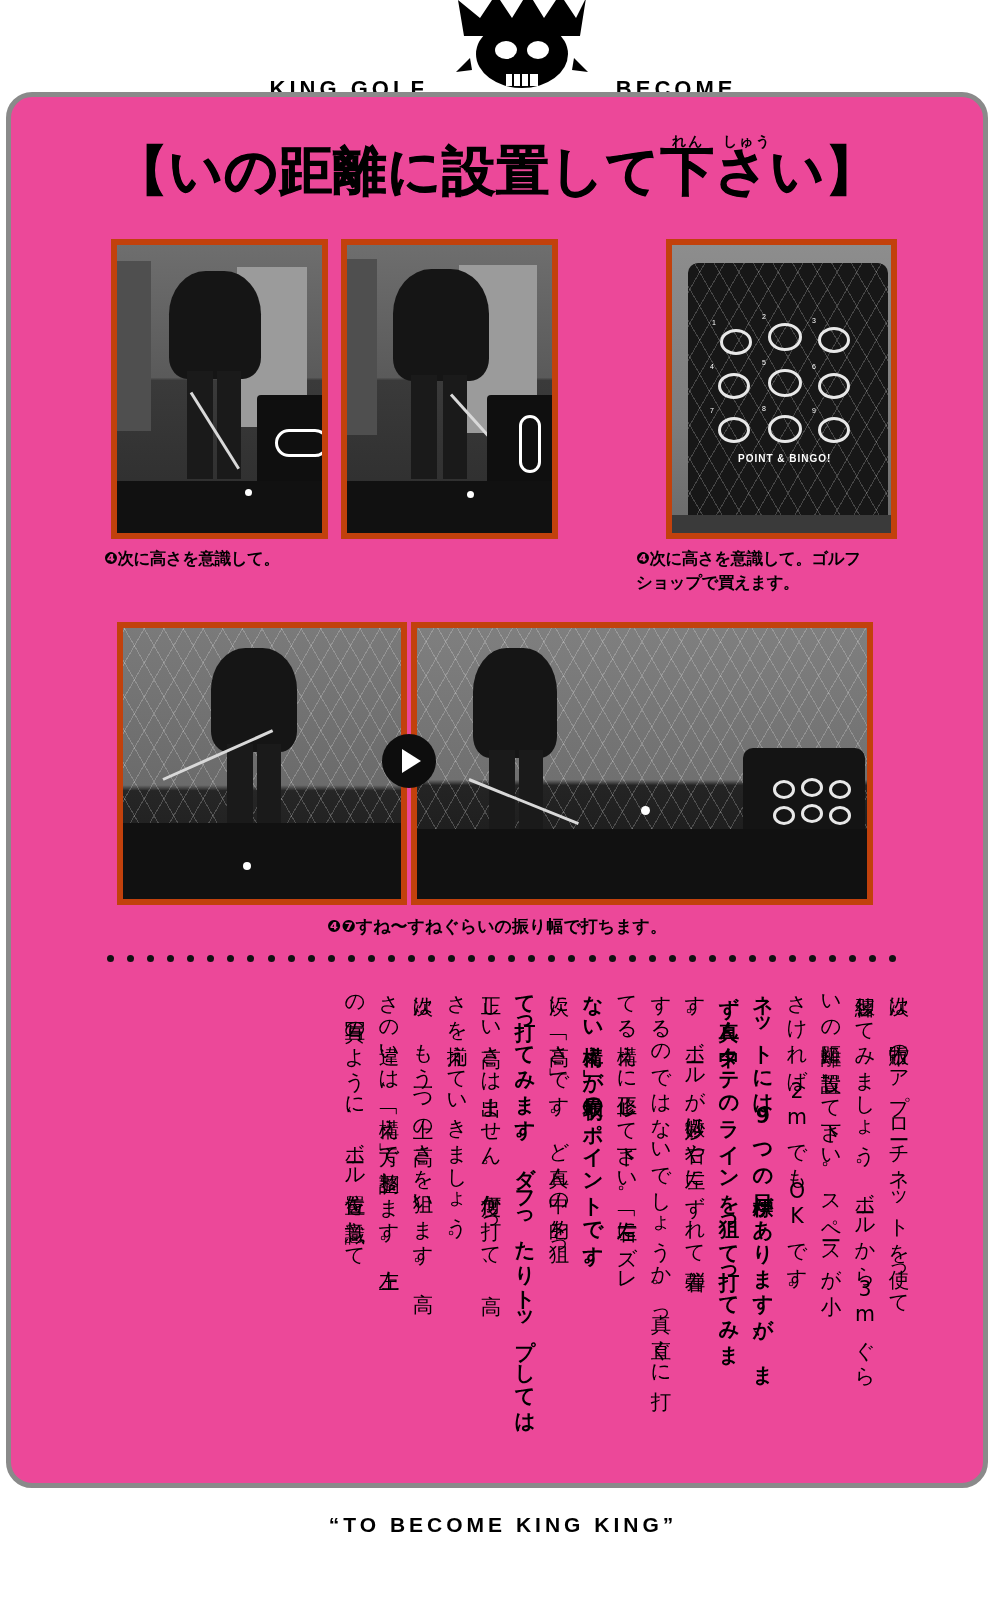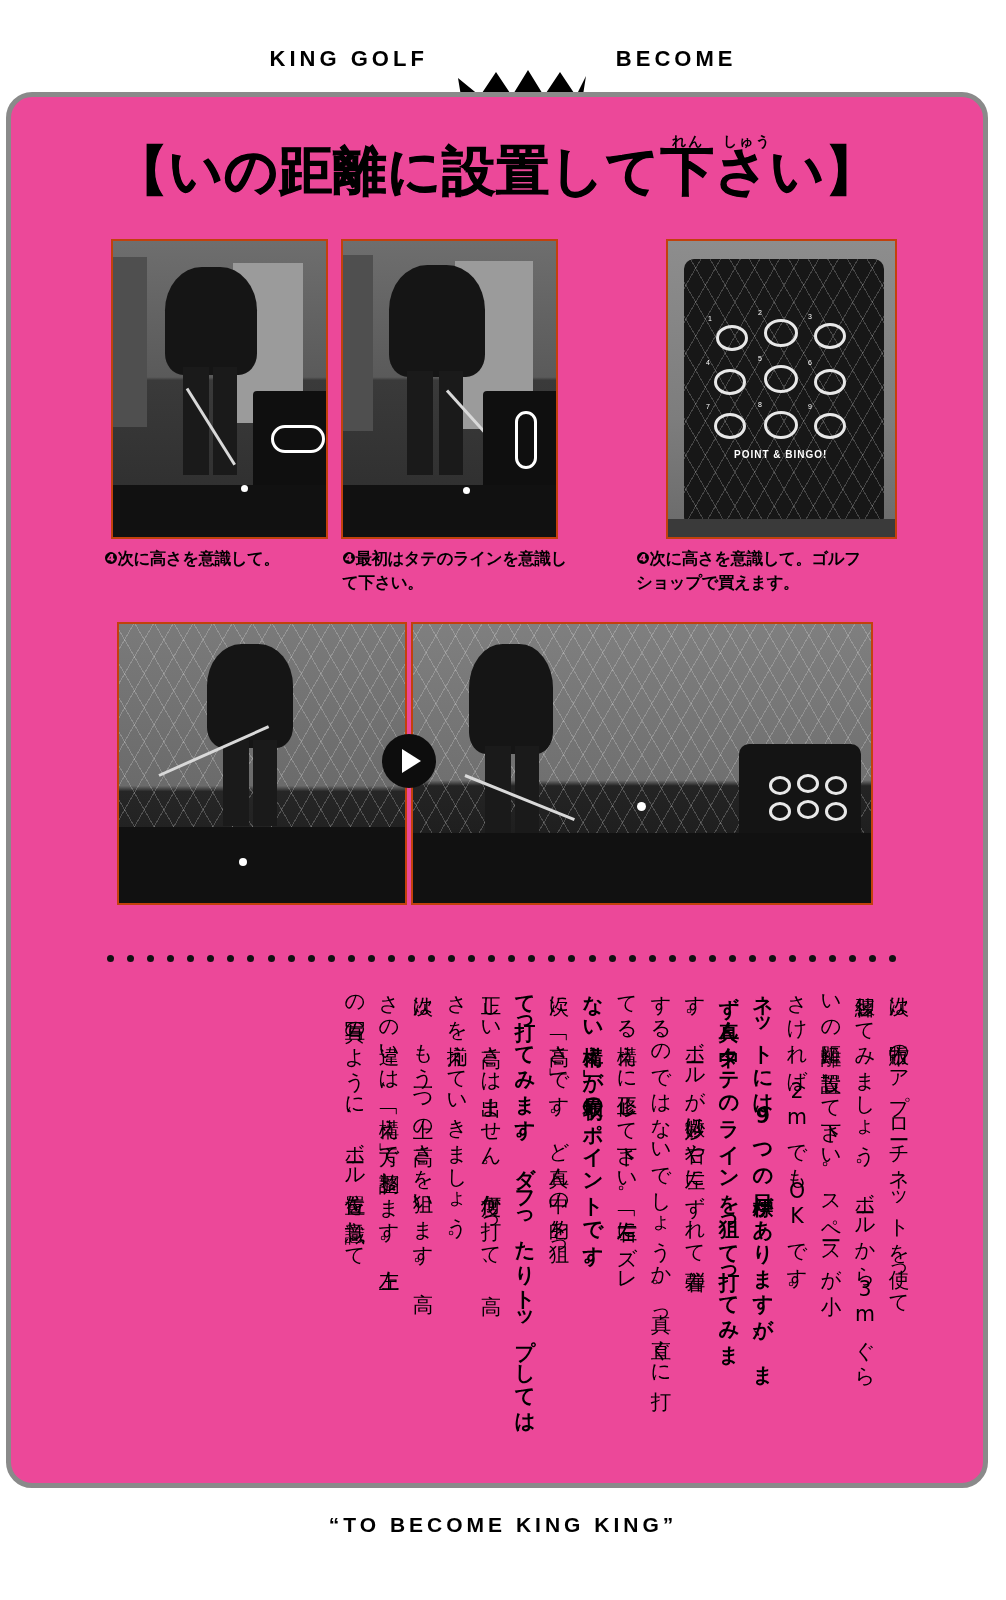"KING GOLF" .page-header { align-items: flex-start -> flex-end }
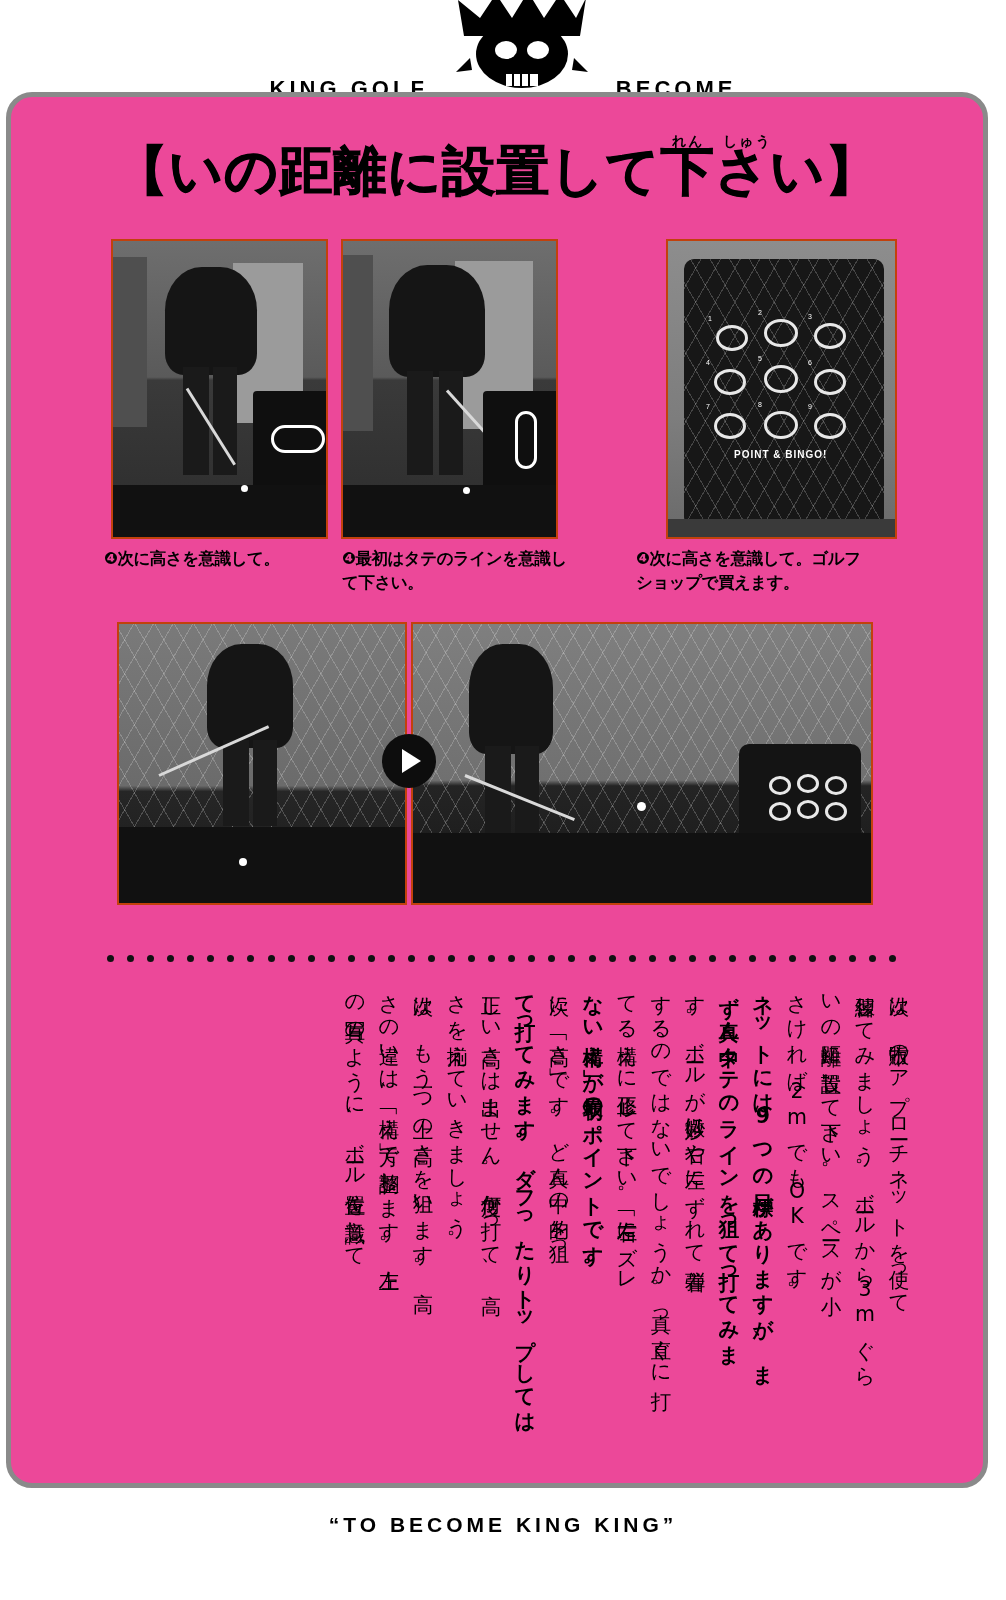"POINT & BINGO!" .photo { border: 2px solid #c2410c -> 6px solid #c2410c }
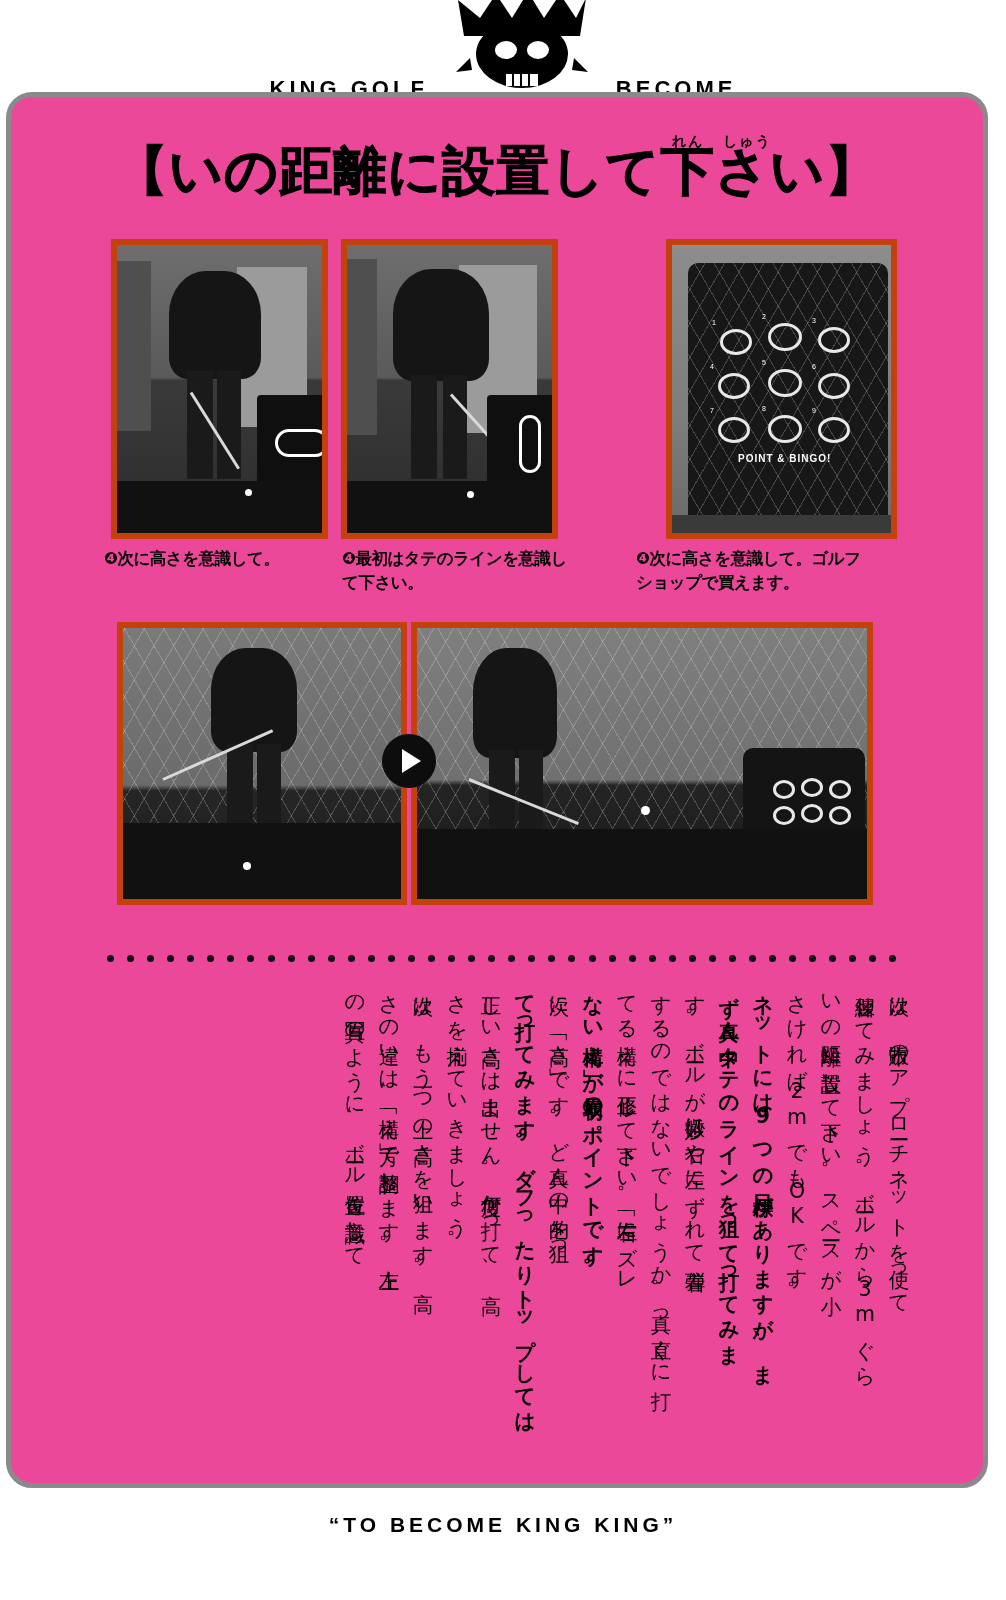"❹最初はタテのラインを意識して下さい。" div.caption { html: <div> <span>❹</span><span>最初はタテのラインを意識して下さい。</span> </div> -> none }
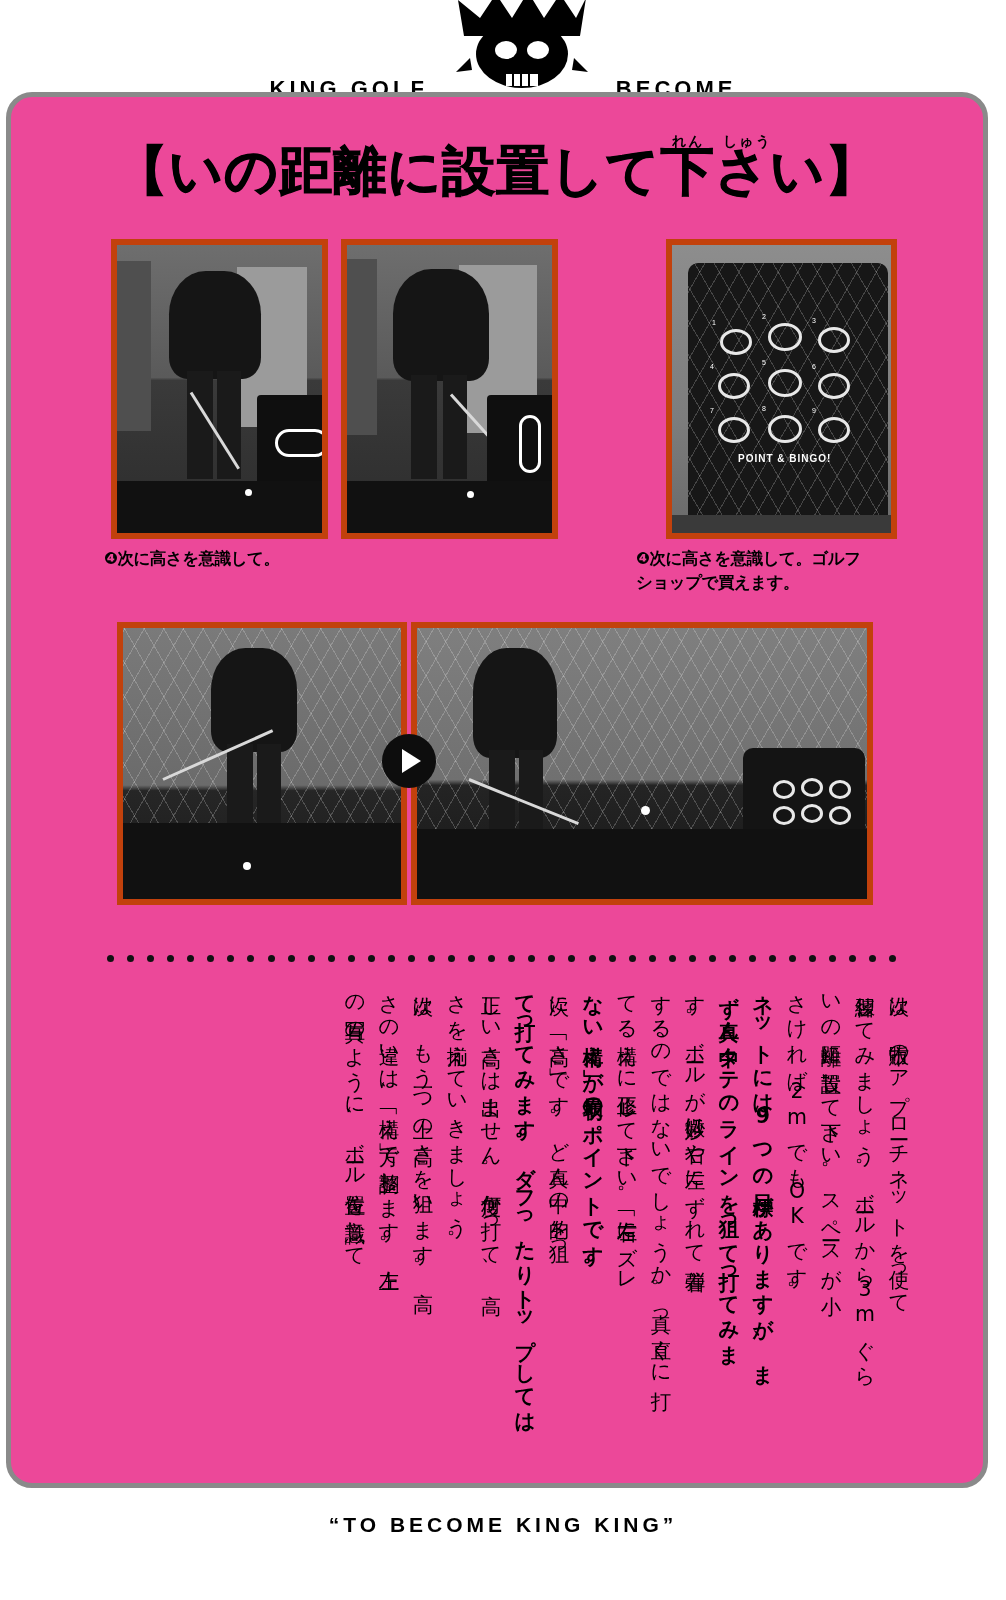"❹❼すね〜すねぐらいの振り幅で打ちます。" div.cap-row-2 { html: none -> <div> <span>❹❼</span><span>すね〜すねぐらいの振り幅で打ちます。</span> </div> }
